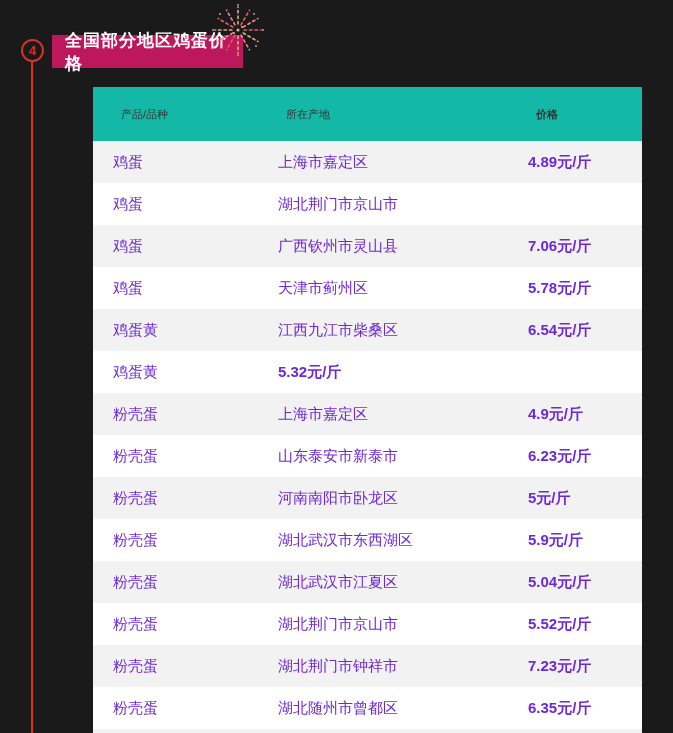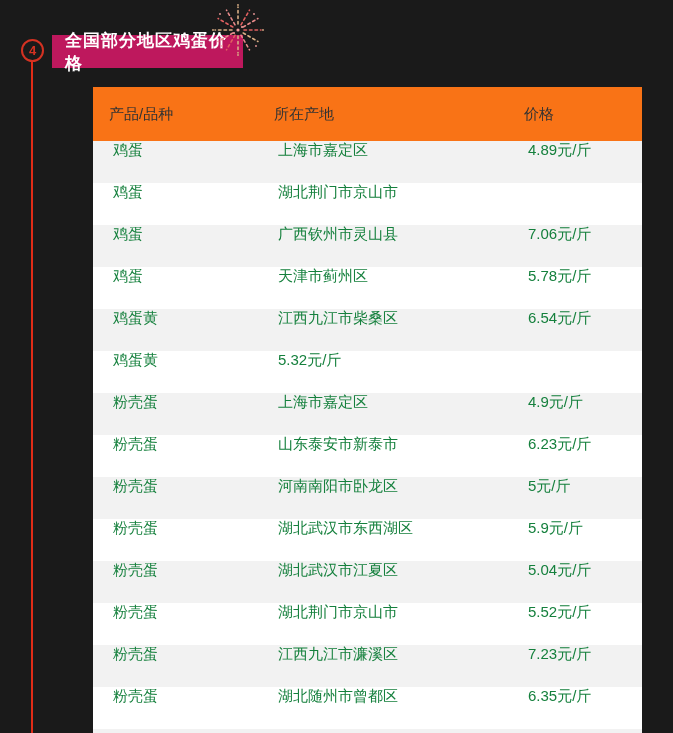"产品/品种" .thead { background: #f97316 -> #14b8a6; font-size: 15px -> 11px; padding-left: 16px -> 28px }
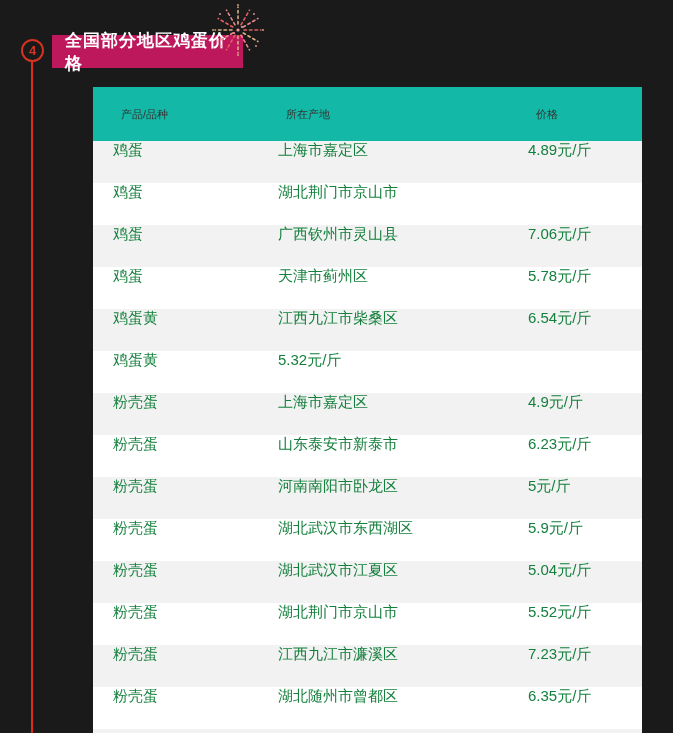"价格" .c3 { font-weight: none -> bold }
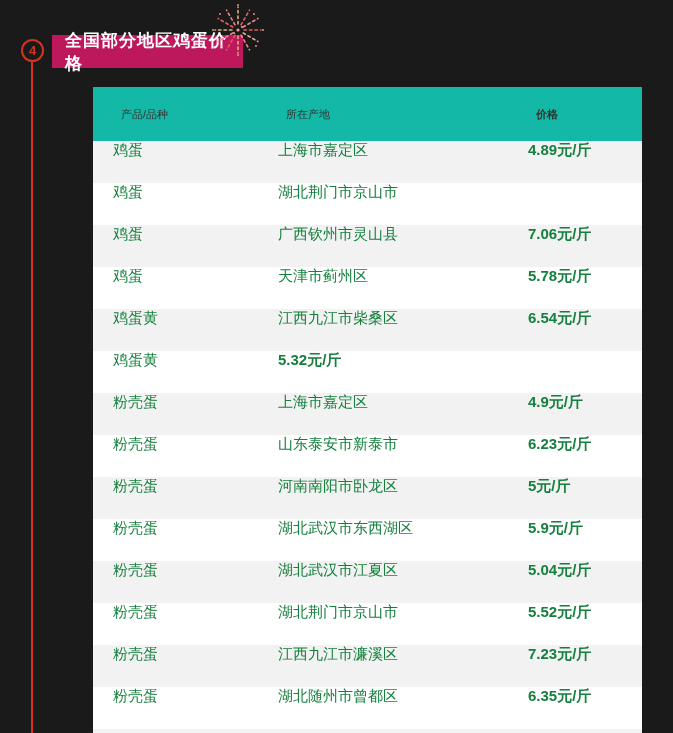"鸡蛋" .row { align-items: flex-start -> center; color: #15803d -> #6d28d9 }
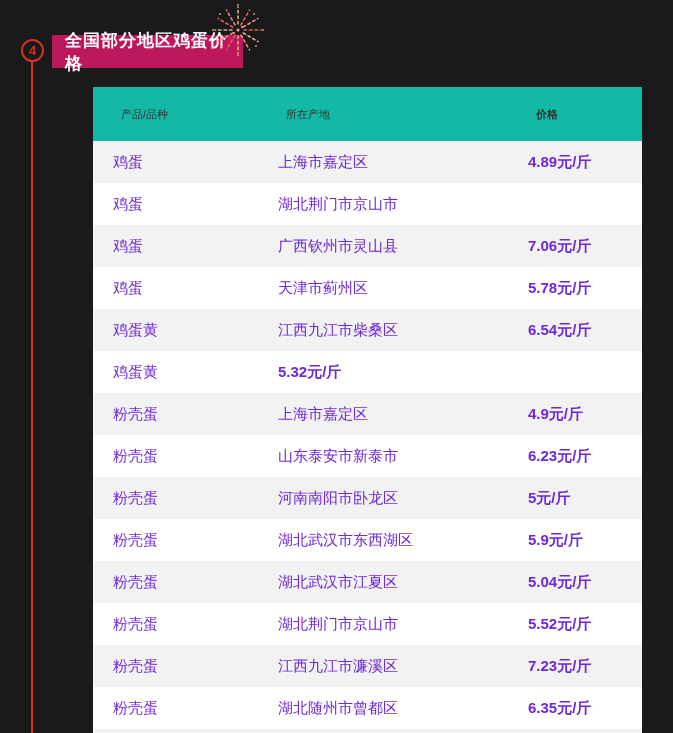"江西九江市濂溪区" div.c2 { text: 江西九江市濂溪区 -> 湖北荆门市钟祥市 }
